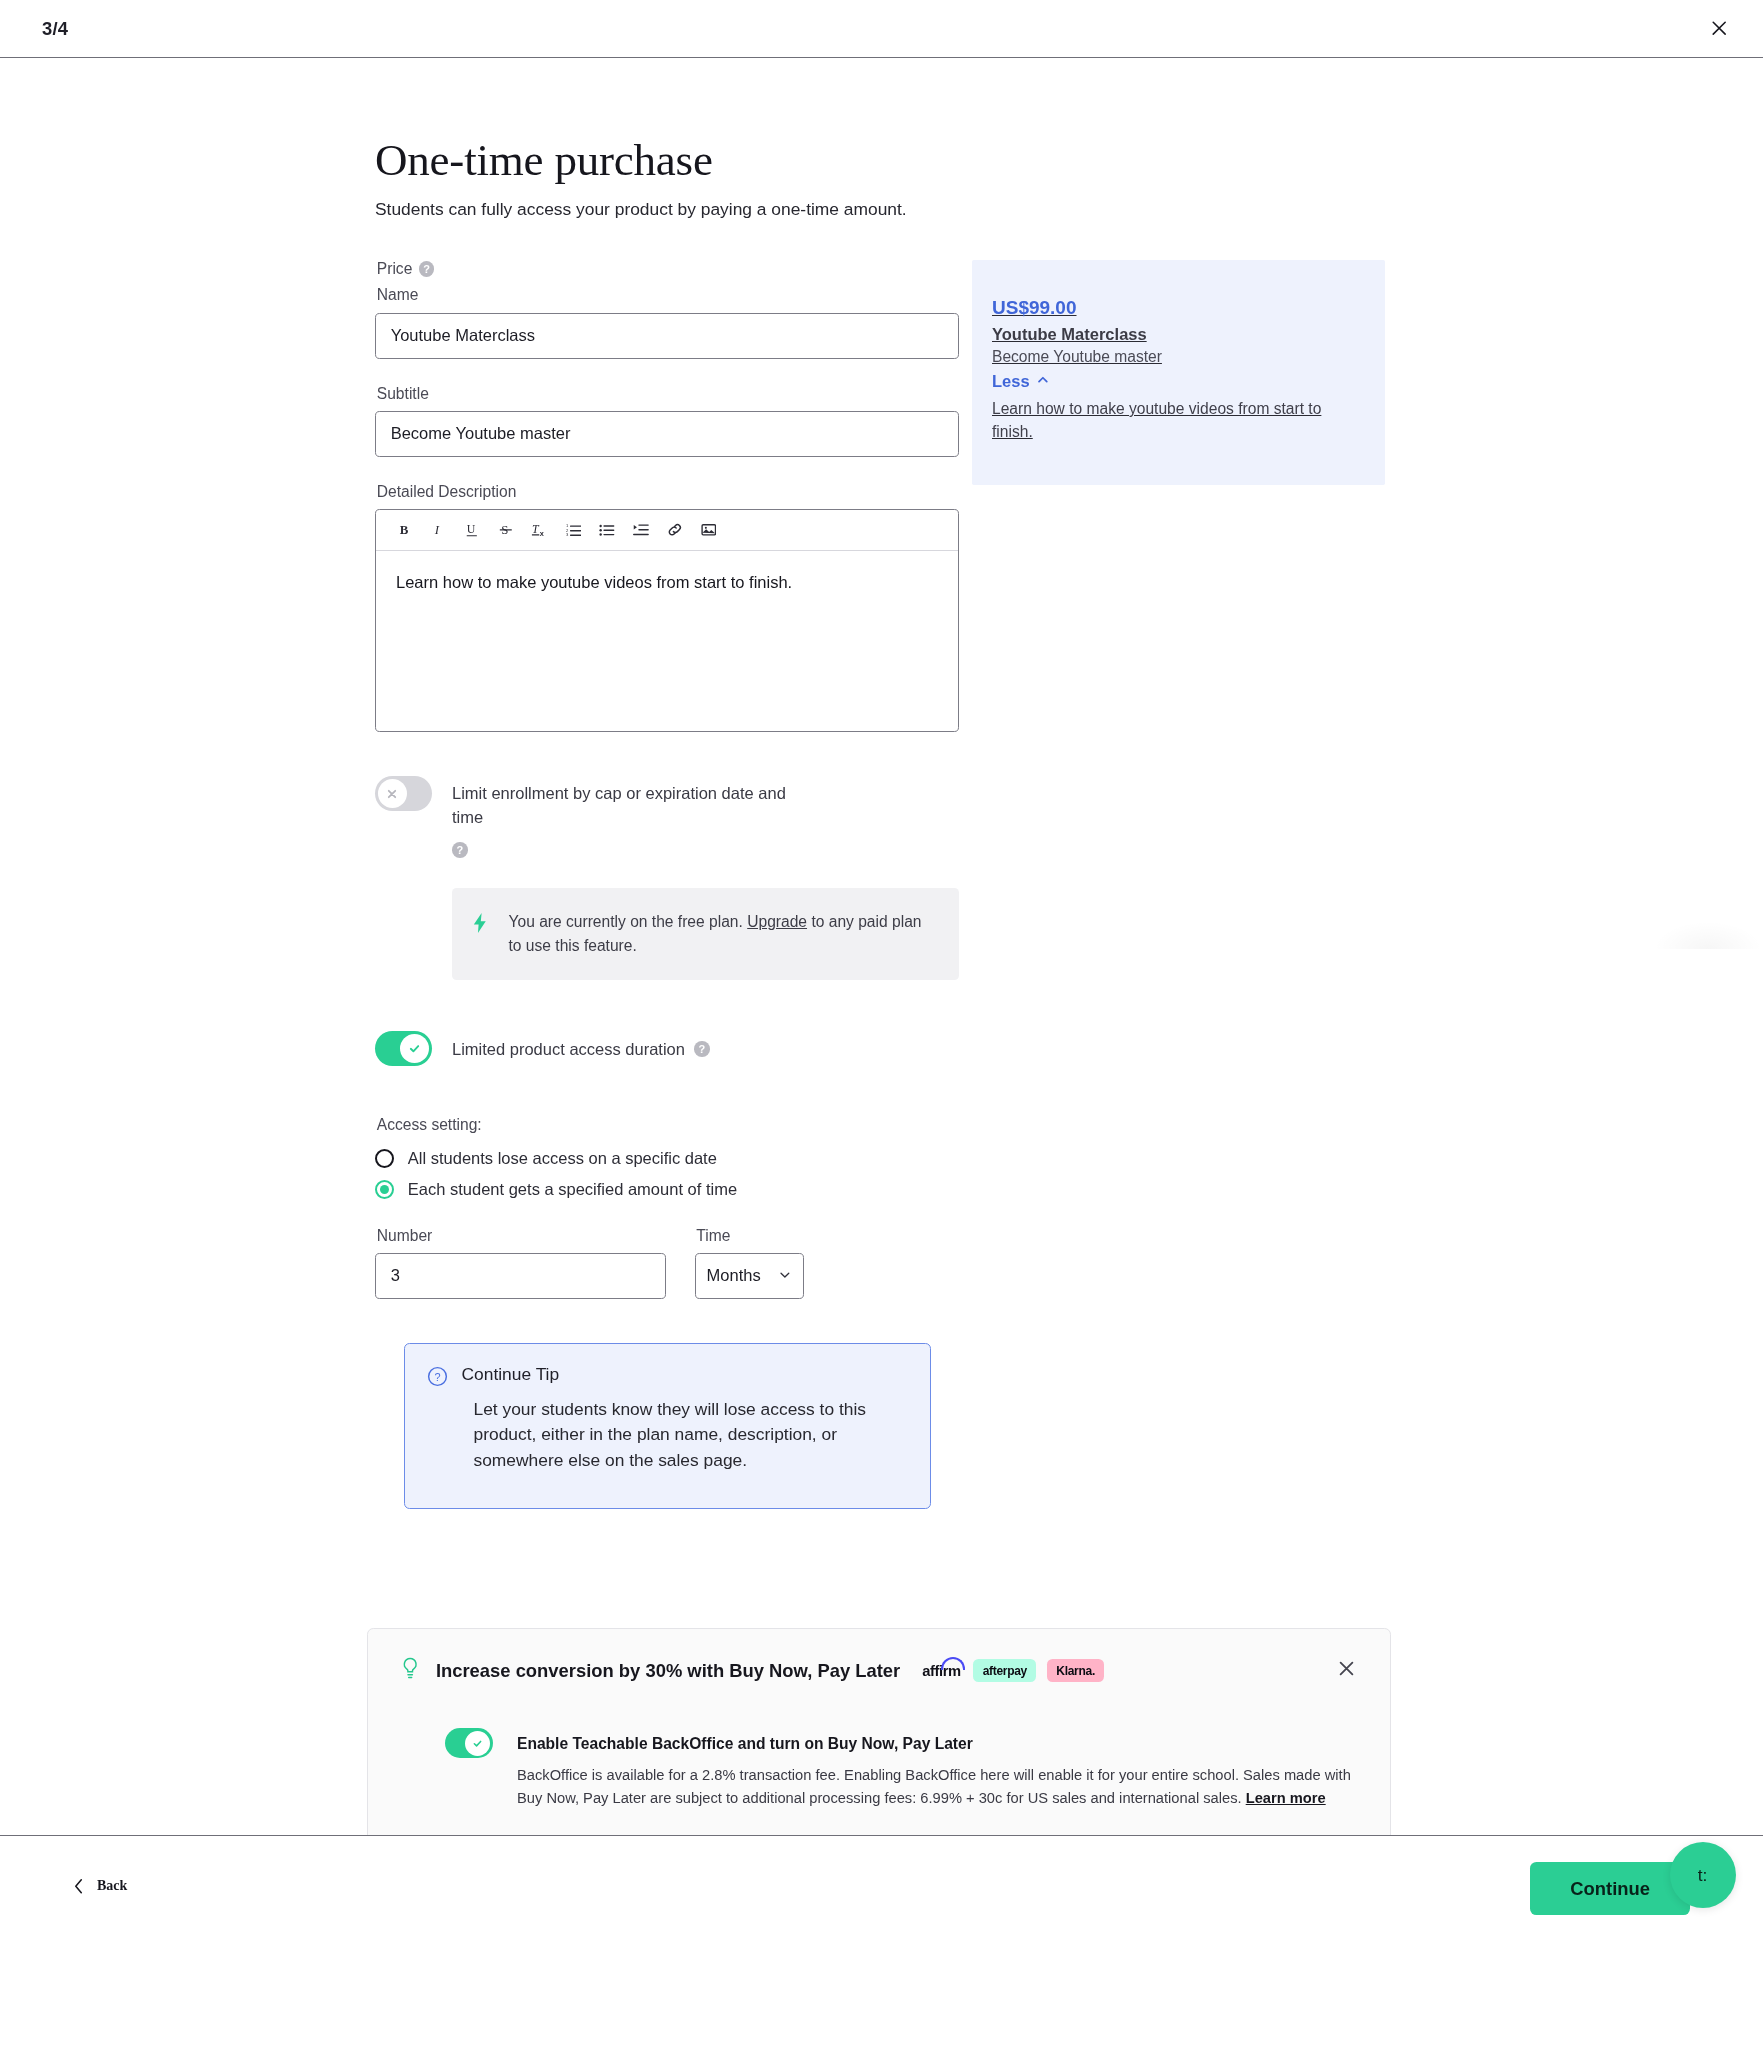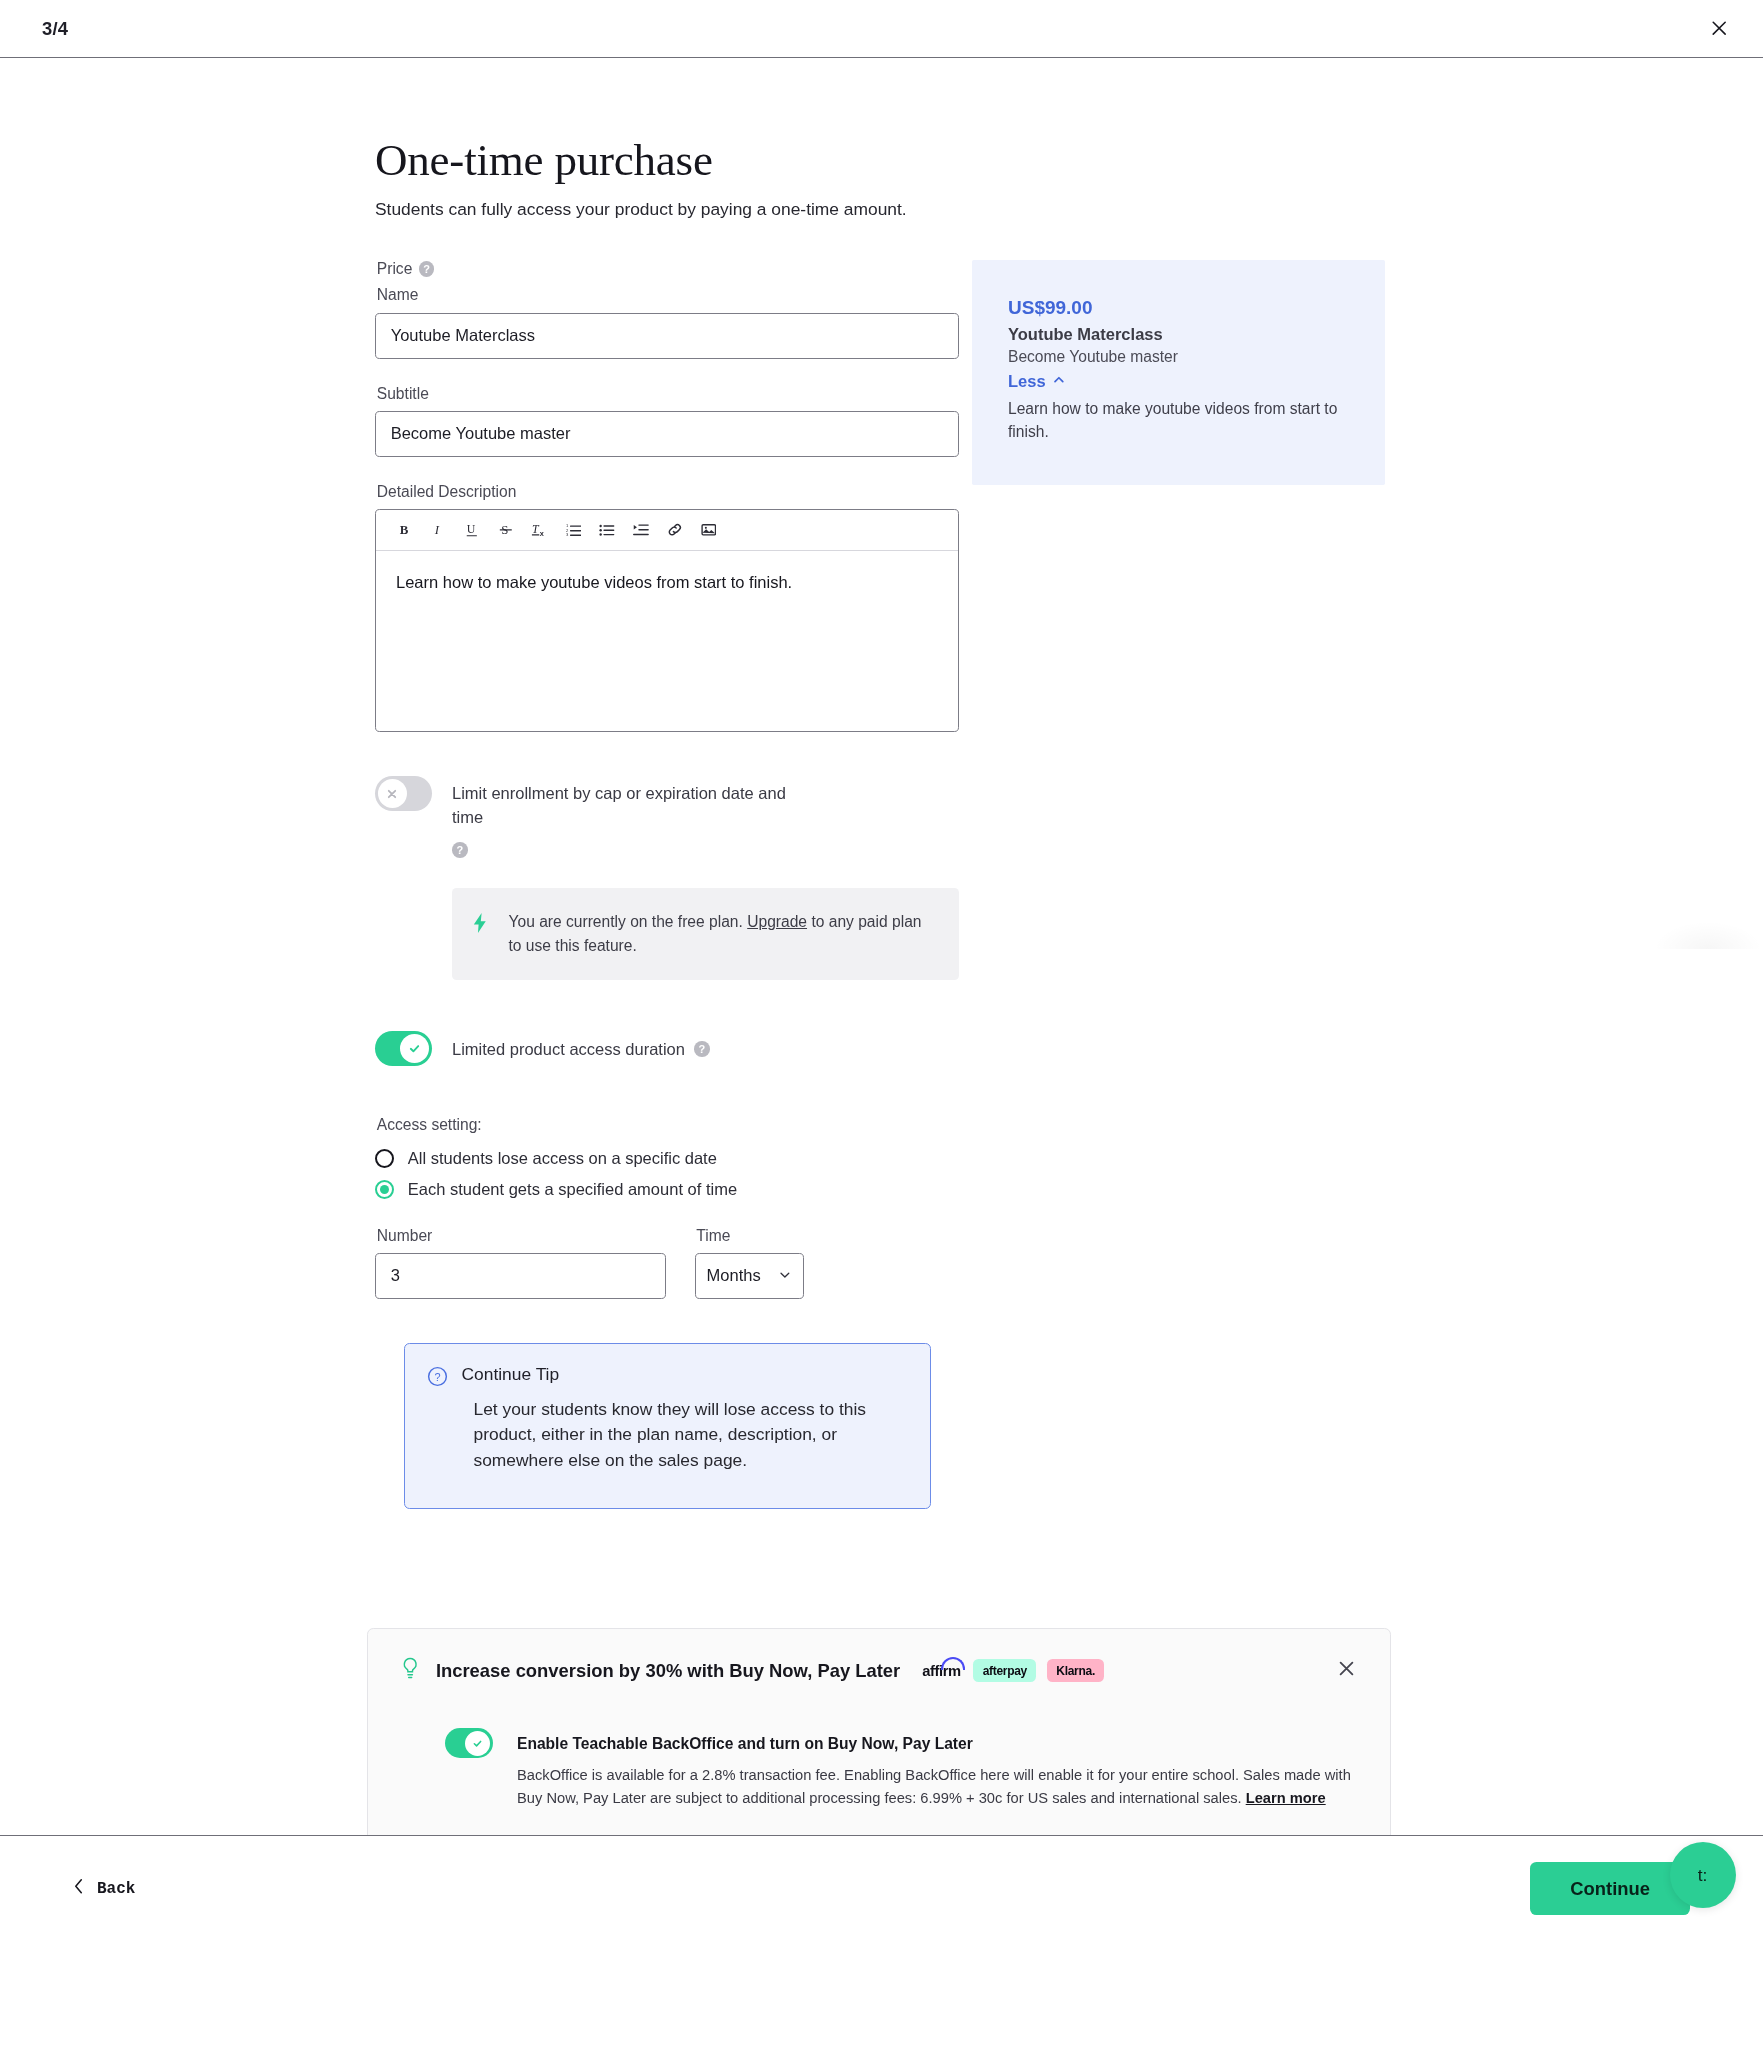"US$99.00" .preview-card { padding: 37px 31px 37px 36px -> 37px 31px 37px 20px; text-decoration: none -> underline }
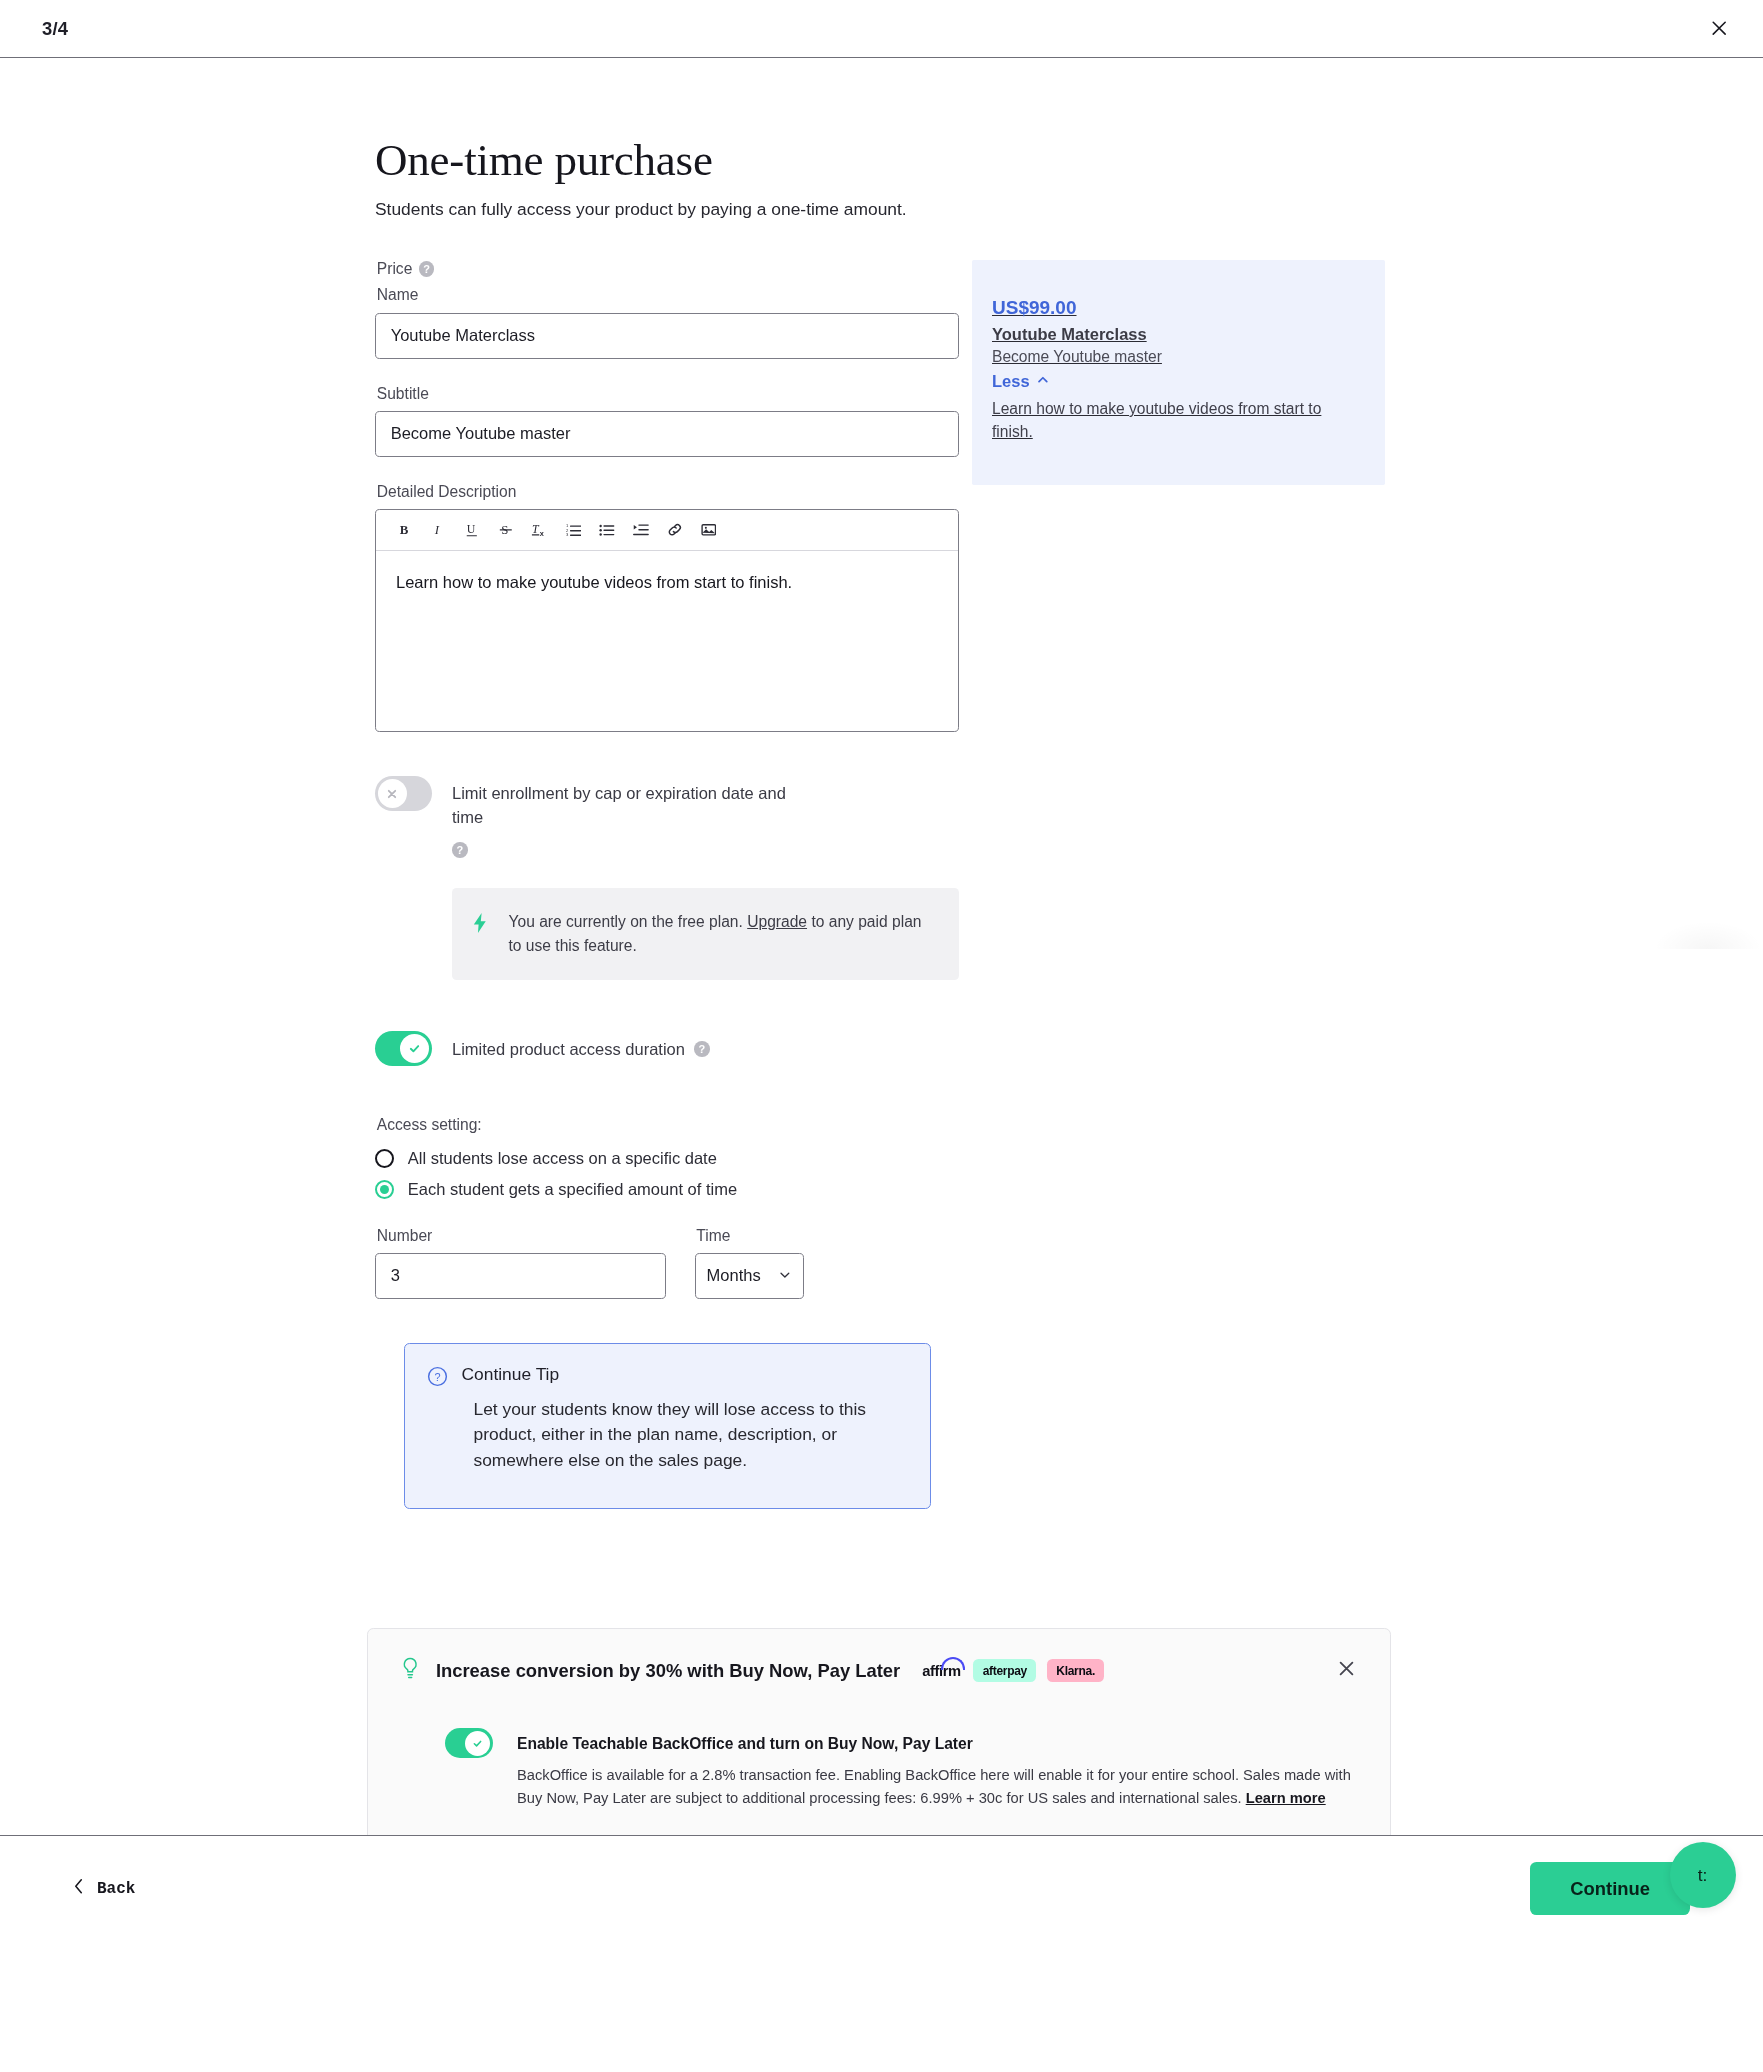"Back" .back-btn { align-items: center -> none; font-family: Liberation Mono, monospace -> Liberation Serif, serif; font-size: 16px -> 14px }
